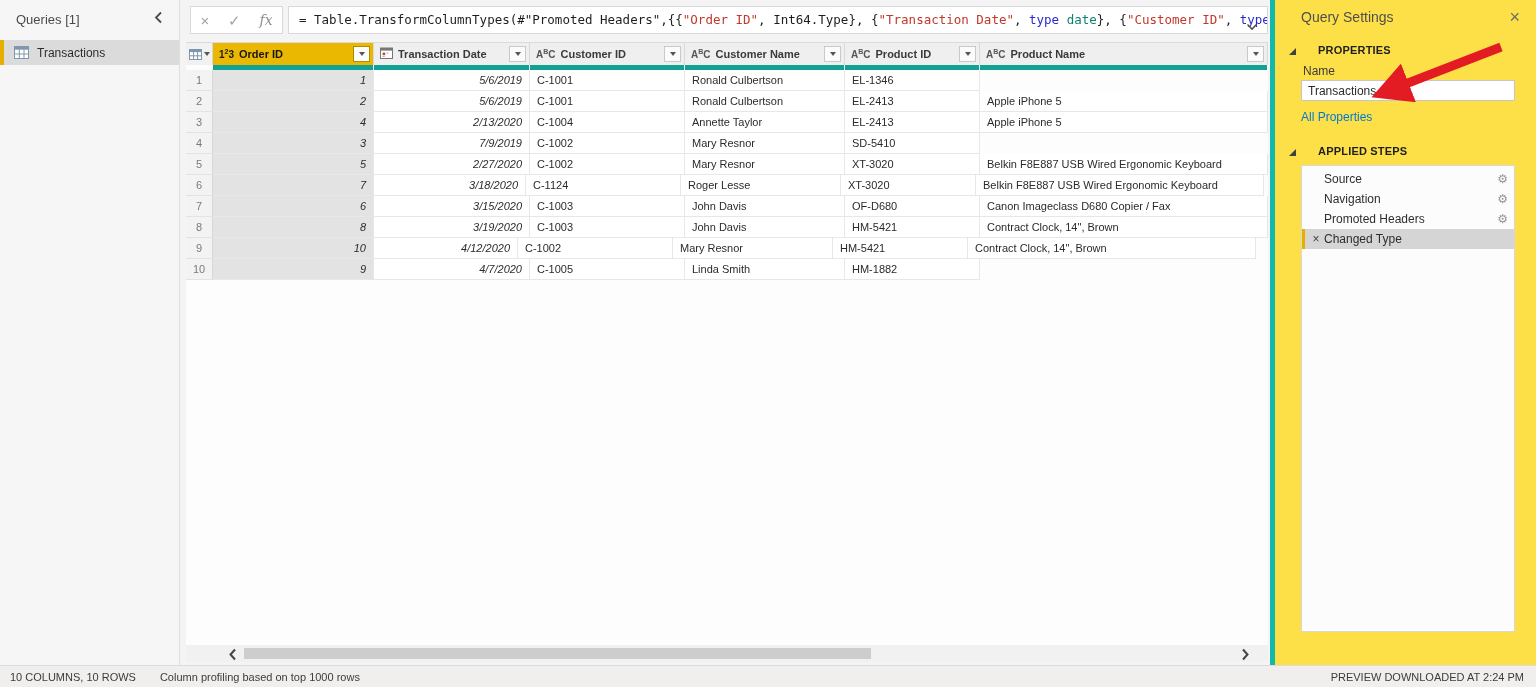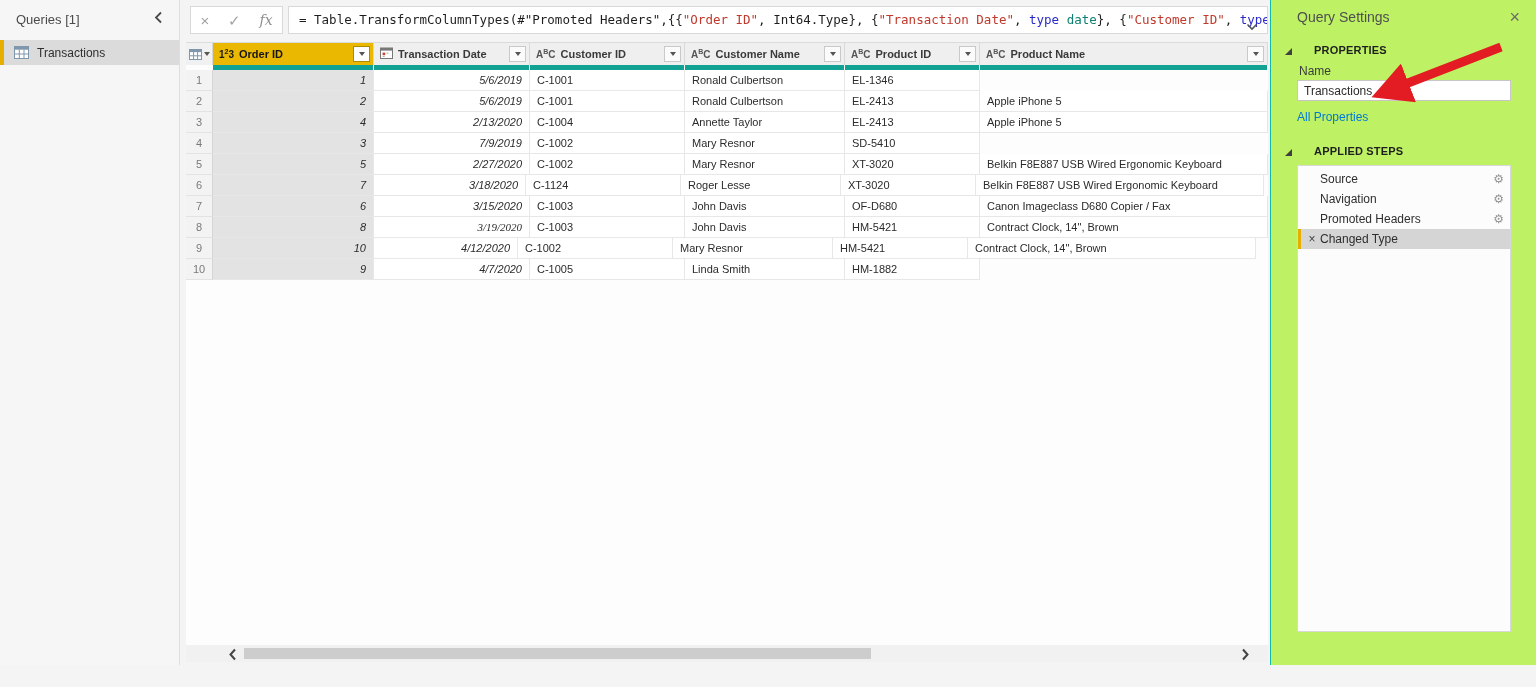"Query Settings" .settings { background: #bef264 -> #fde047; border-left: 1px solid #14b8a6 -> 5px solid #14b8a6 }
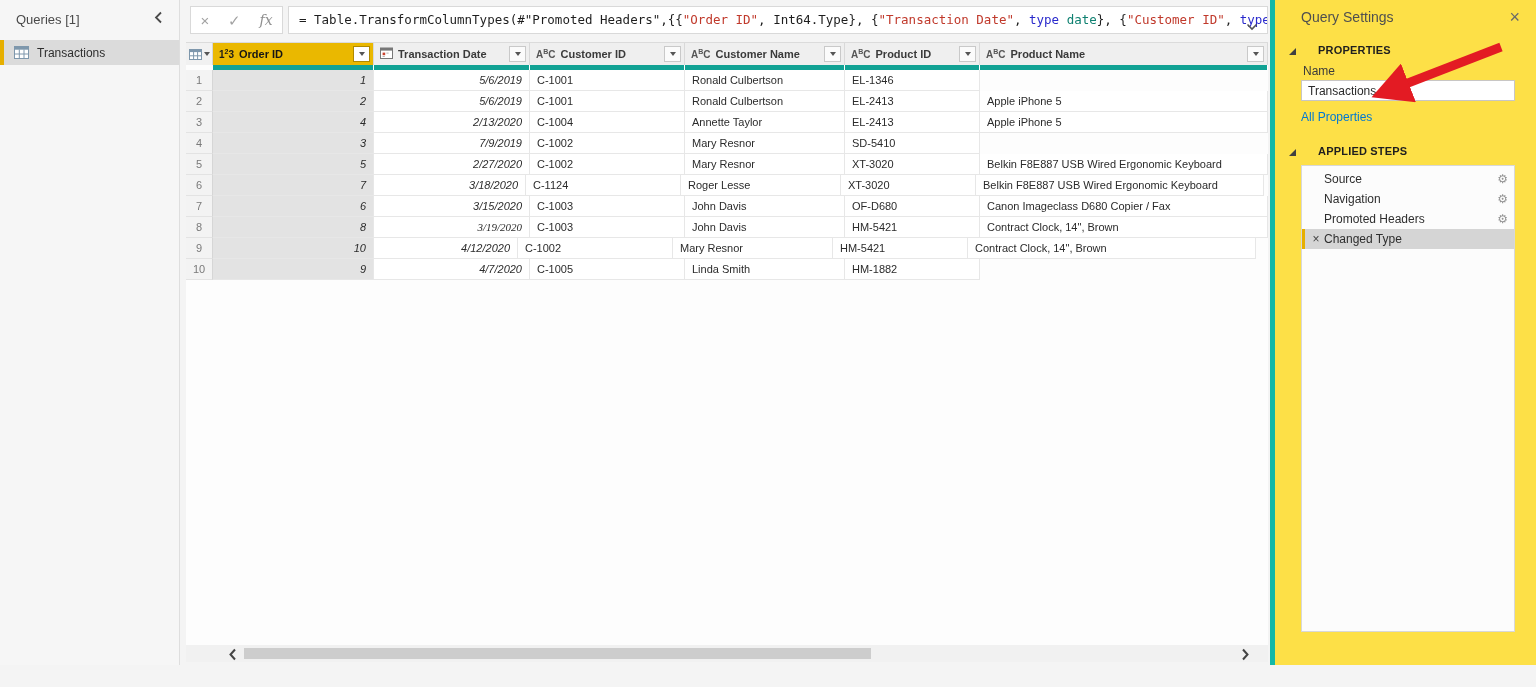"3/19/2020" div.cell { font-family: Liberation Serif, serif -> none }
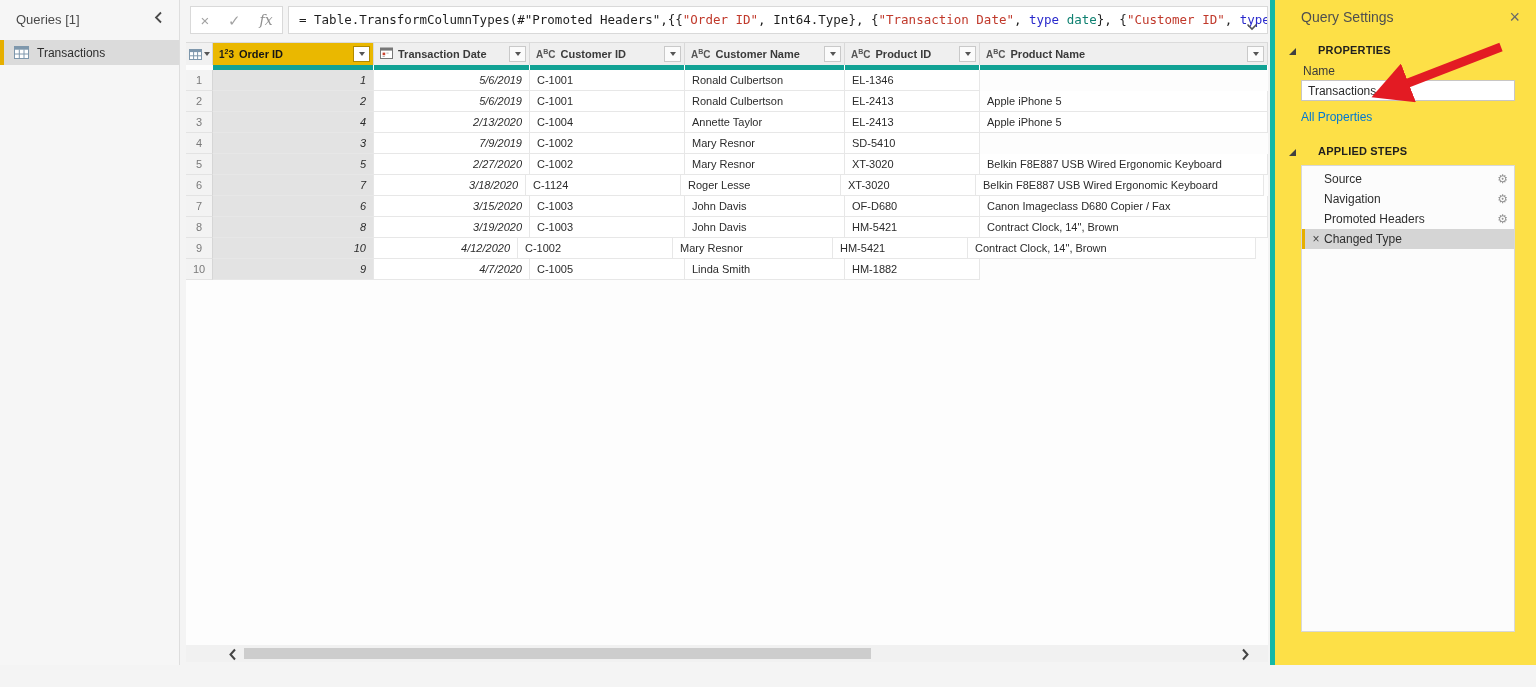"10 COLUMNS, 10 ROWS" footer.statusbar { html: none -> <footer> <span>10 COLUMNS, 10 ROWS</span> <span>Column profiling based on top 1000 rows</span> <span>PREVIEW DOWNLOADED AT 2:24 PM</span> </footer> }
